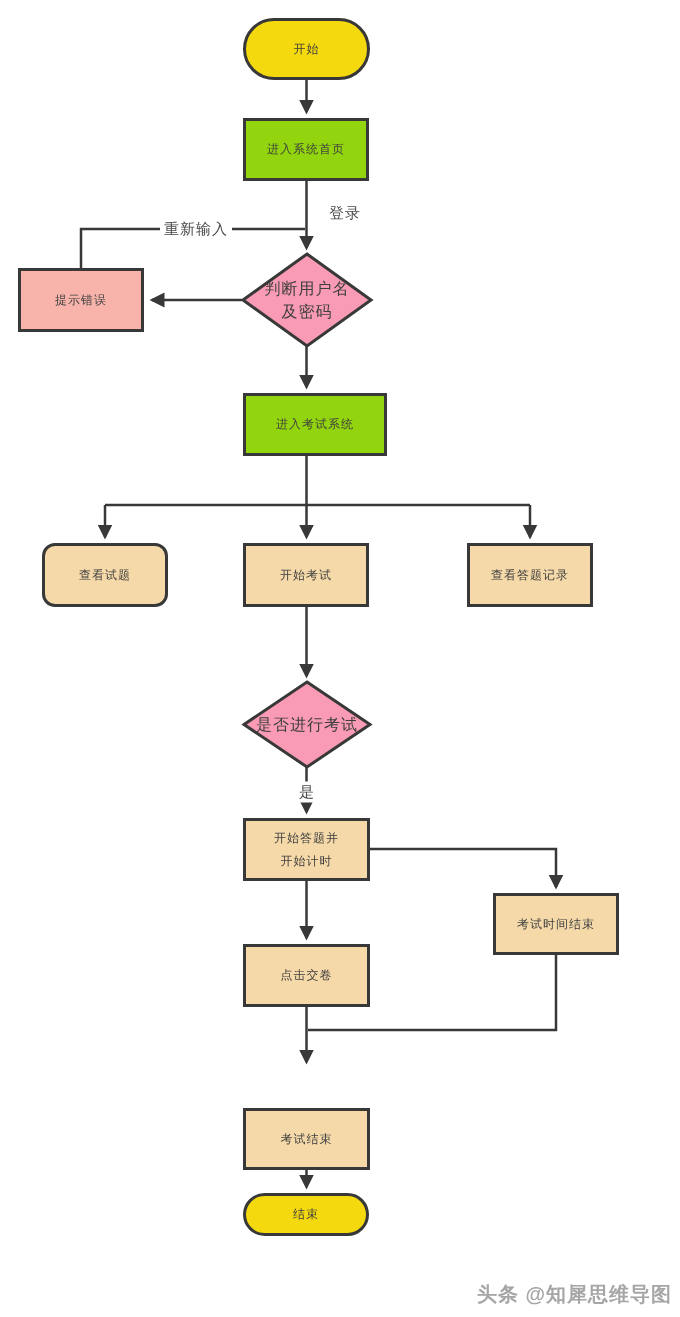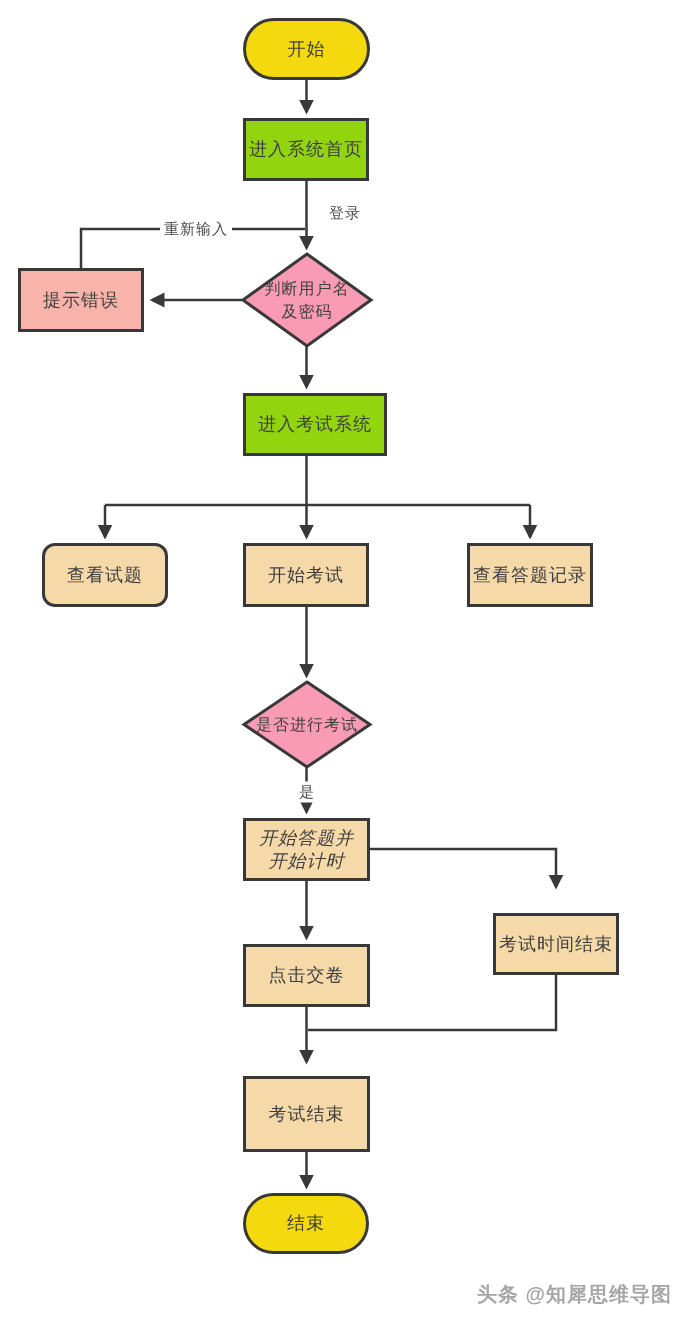"开始" .node { font-size: 18px -> 12px }
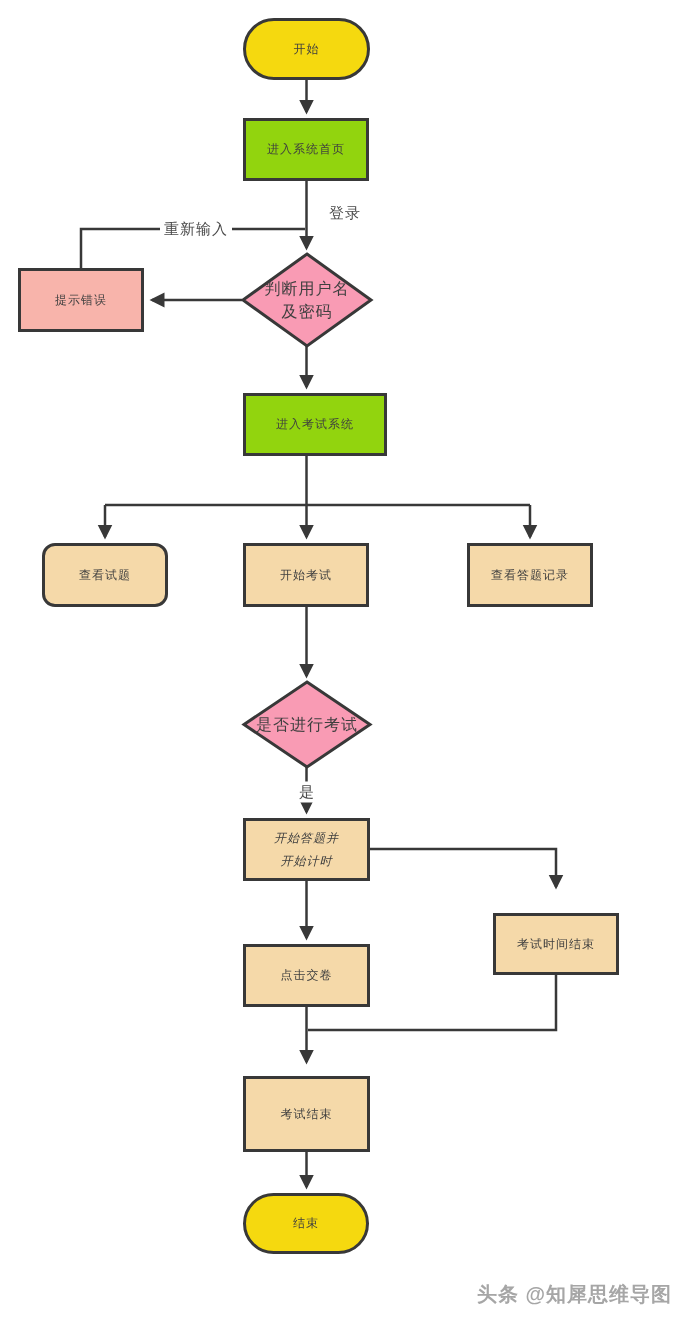"开始答题并" div.node { font-style: italic -> none }
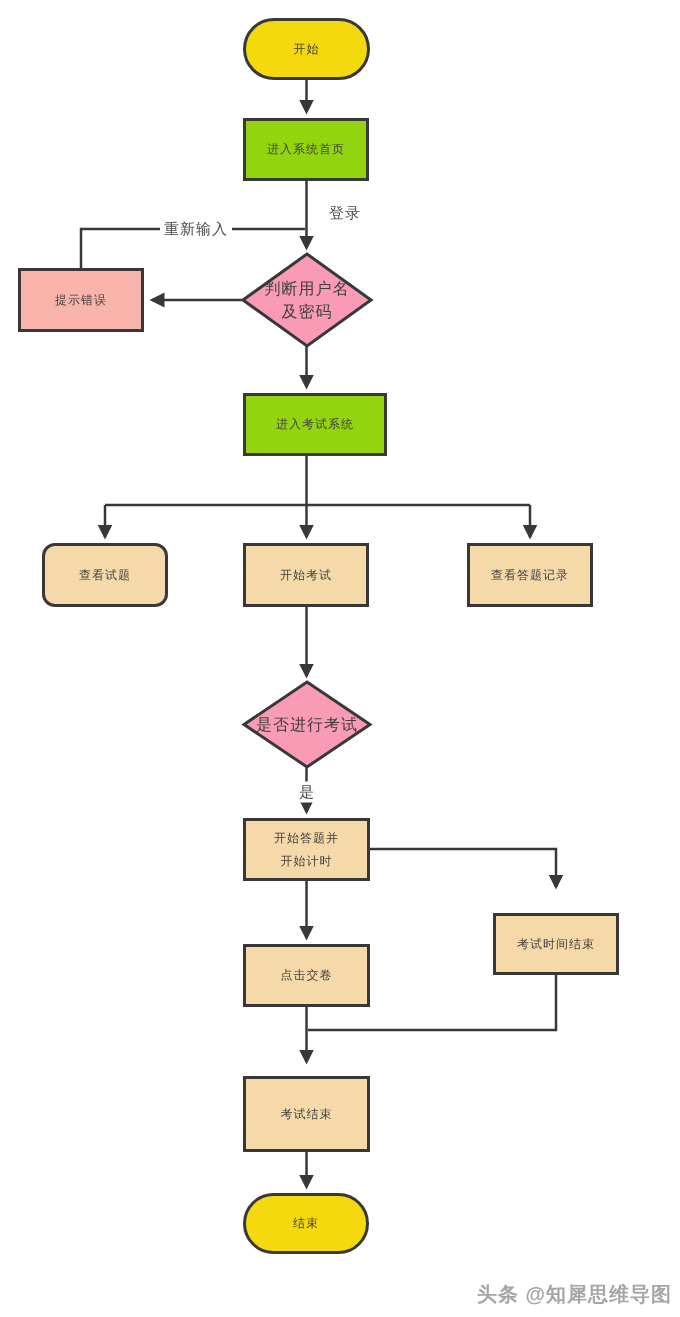"考试时间结束" div.node { margin-top: 20px -> none }
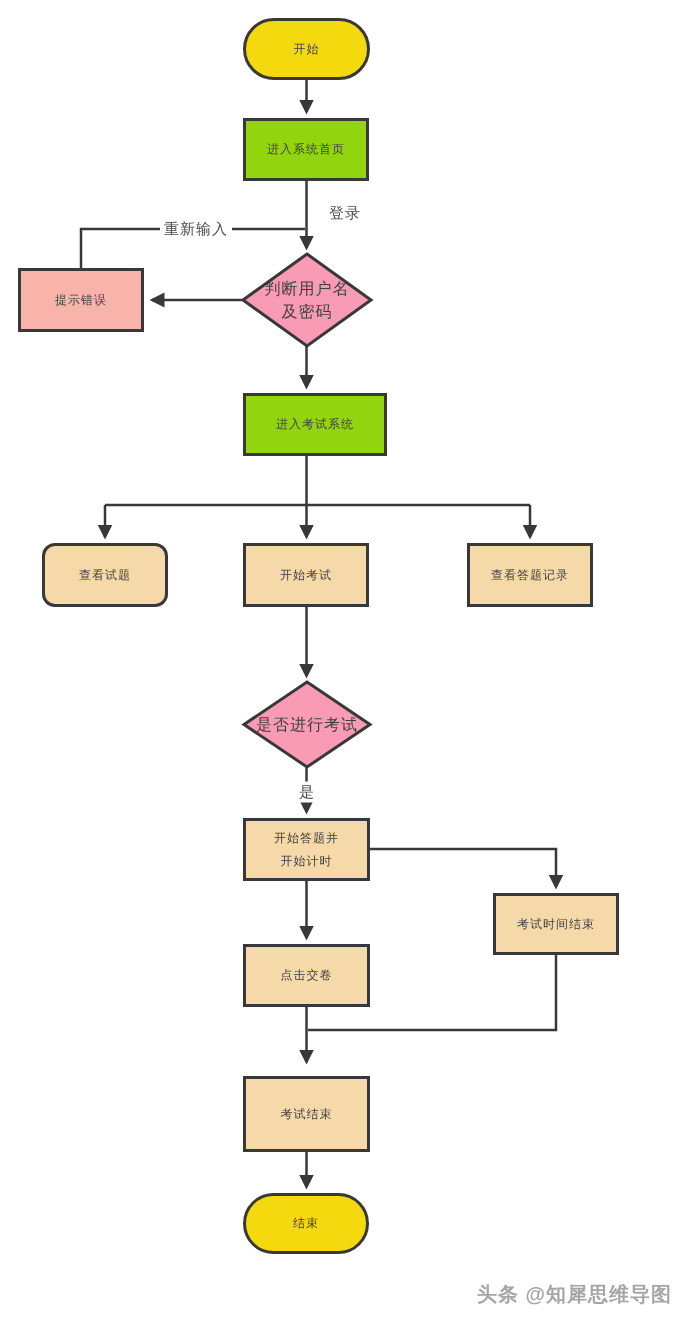"考试结束" div.node { height: 76px -> 62px; top: 1076px -> 1108px }
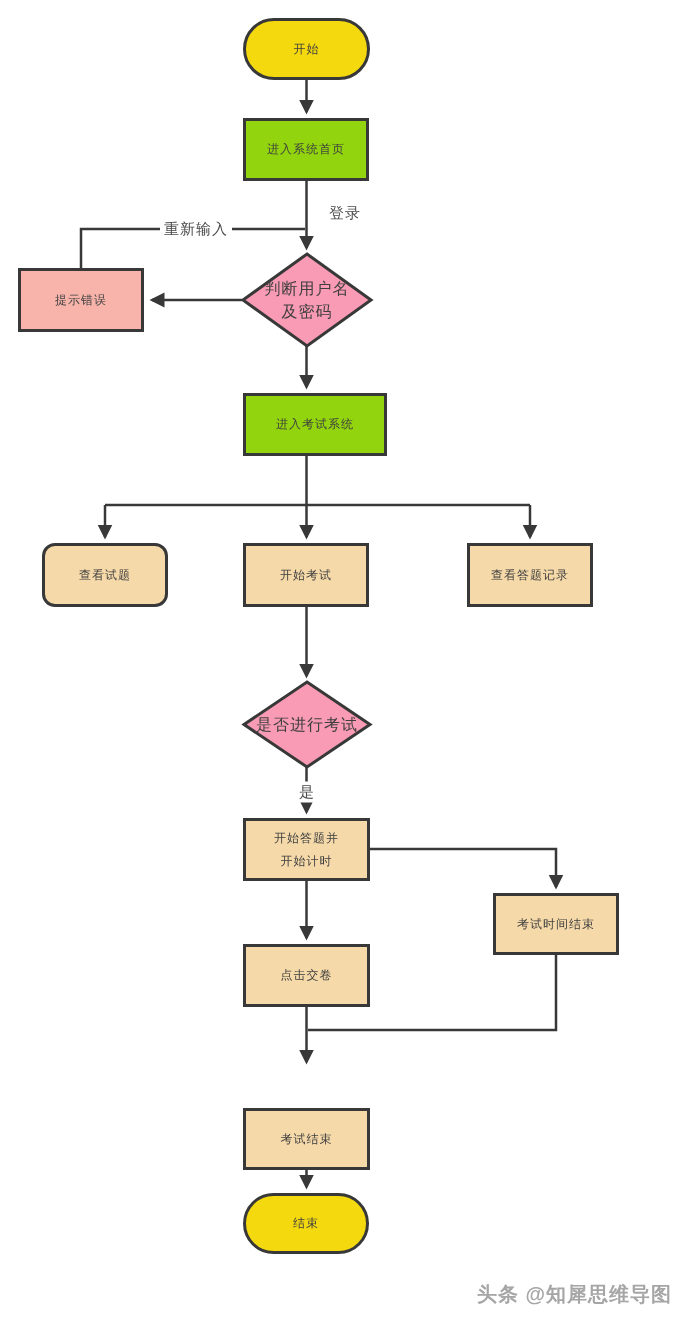"结束" div.node { height: 61px -> 43px }
